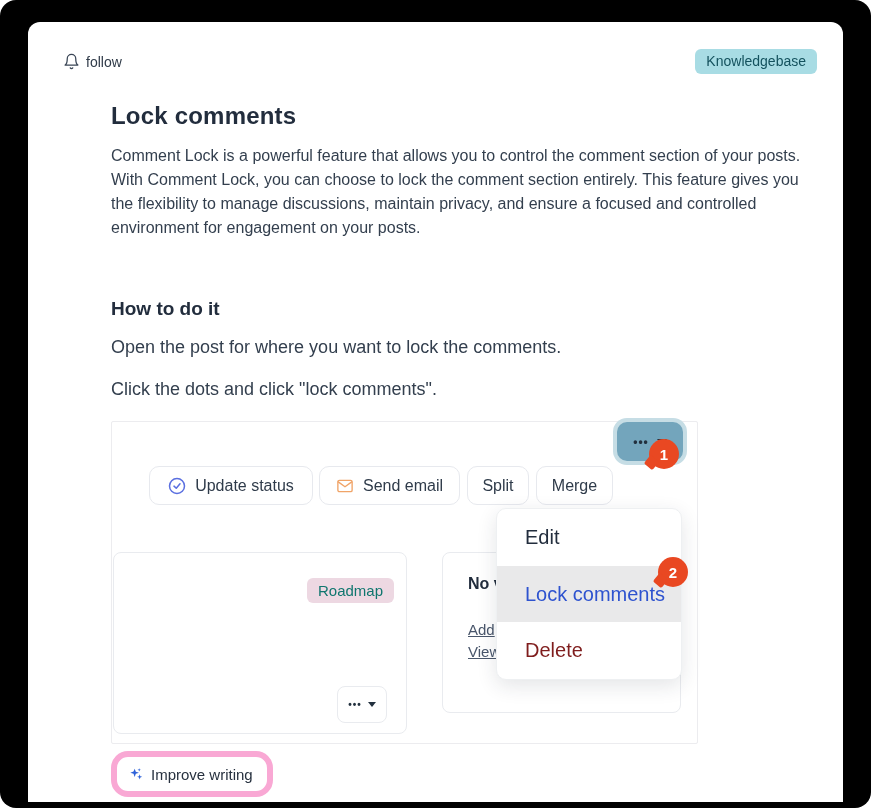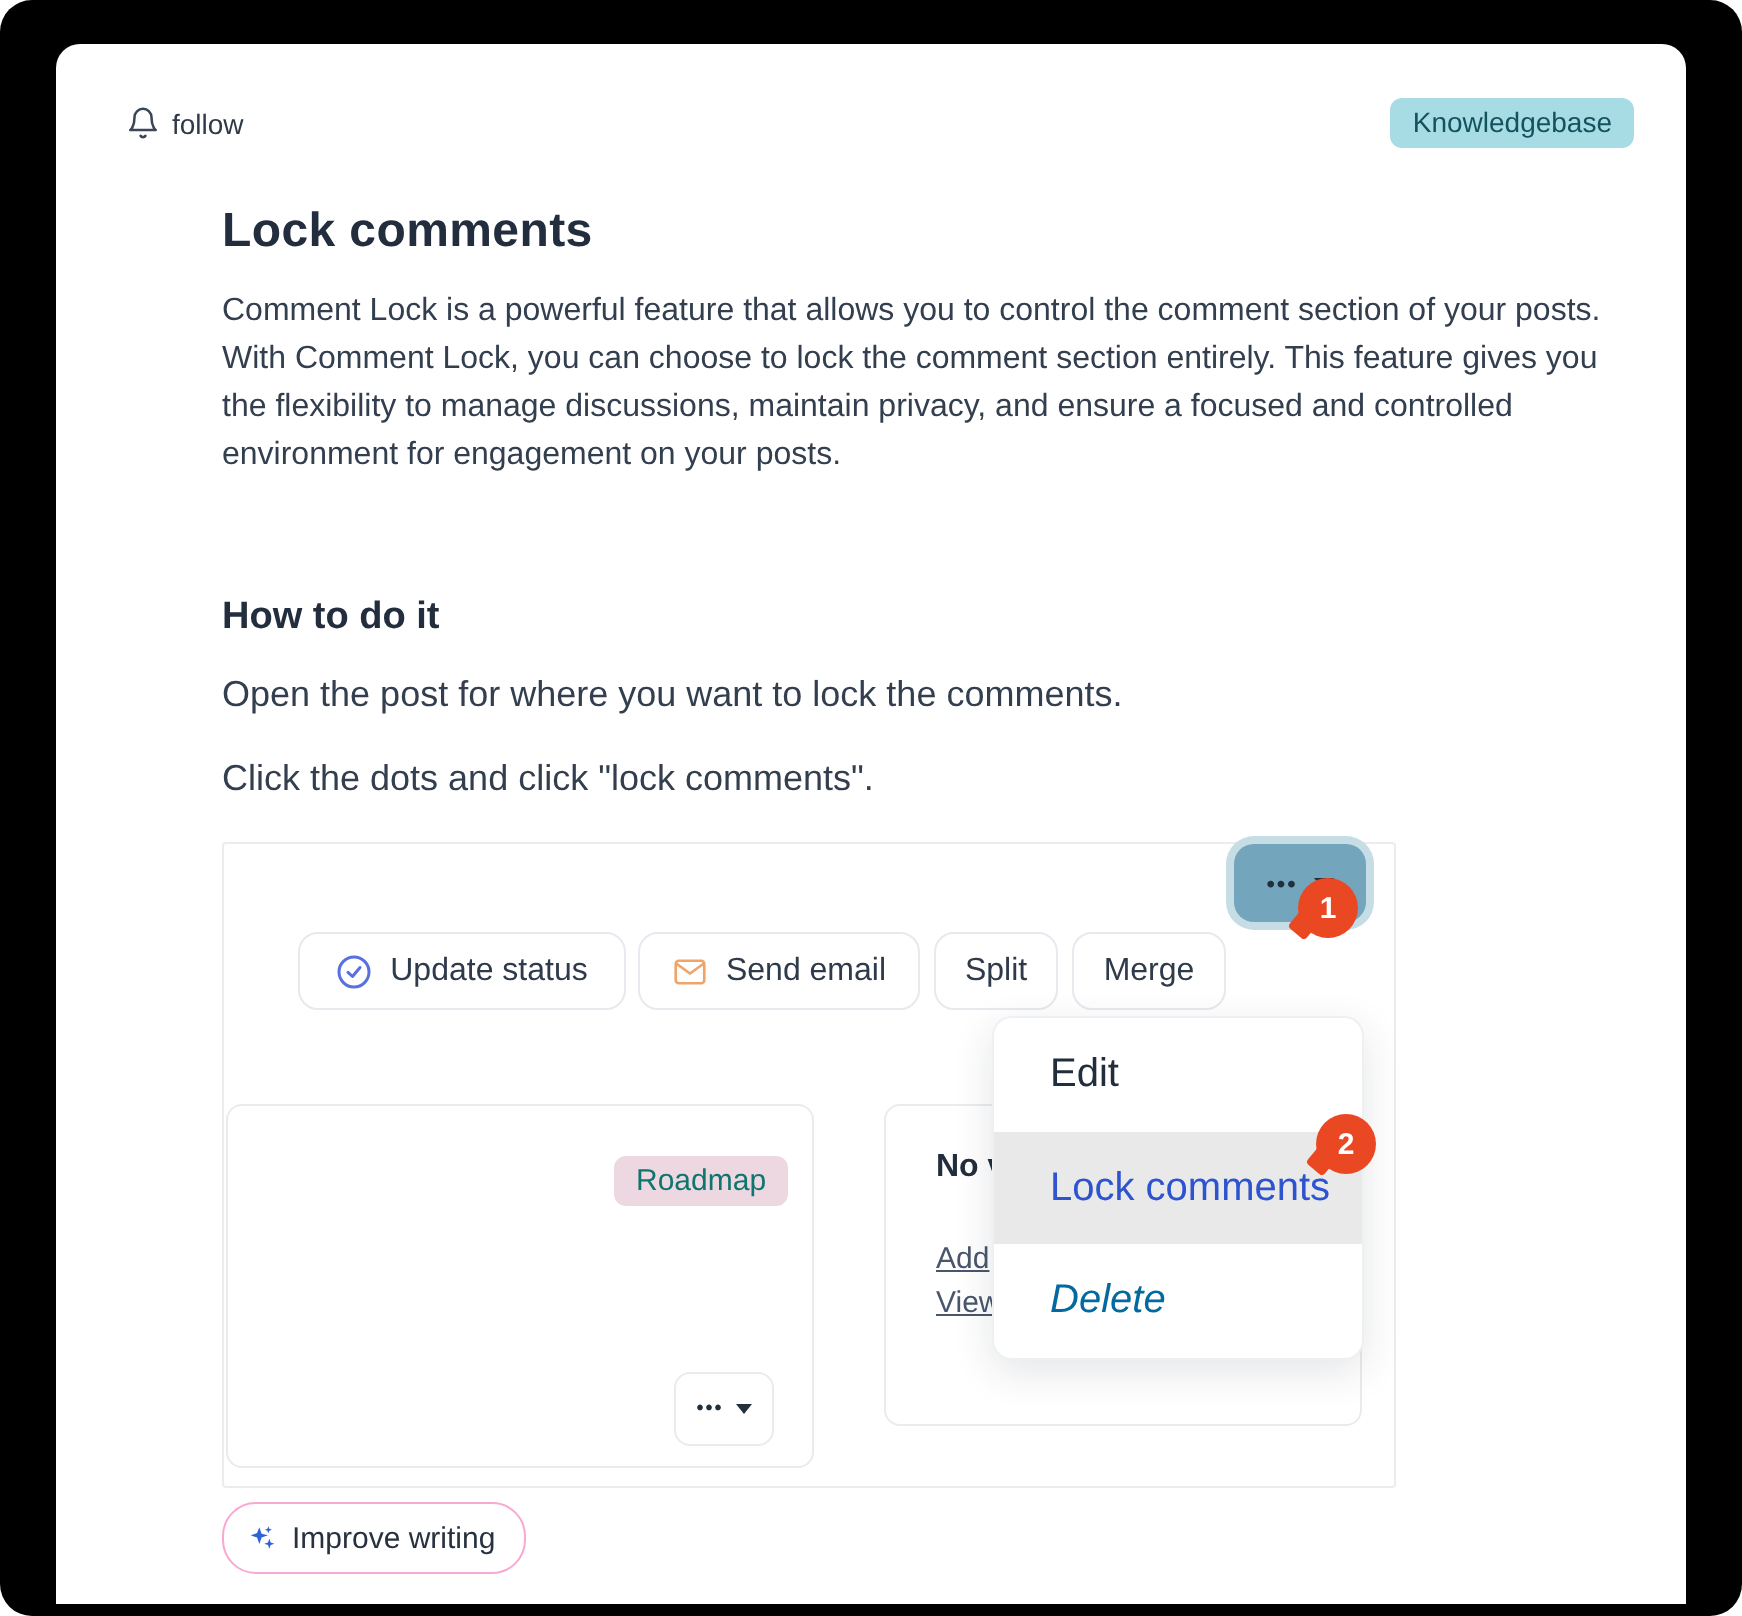"Delete" .mi-delete { color: #0369a1 -> #7f1d1d; font-style: italic -> none }
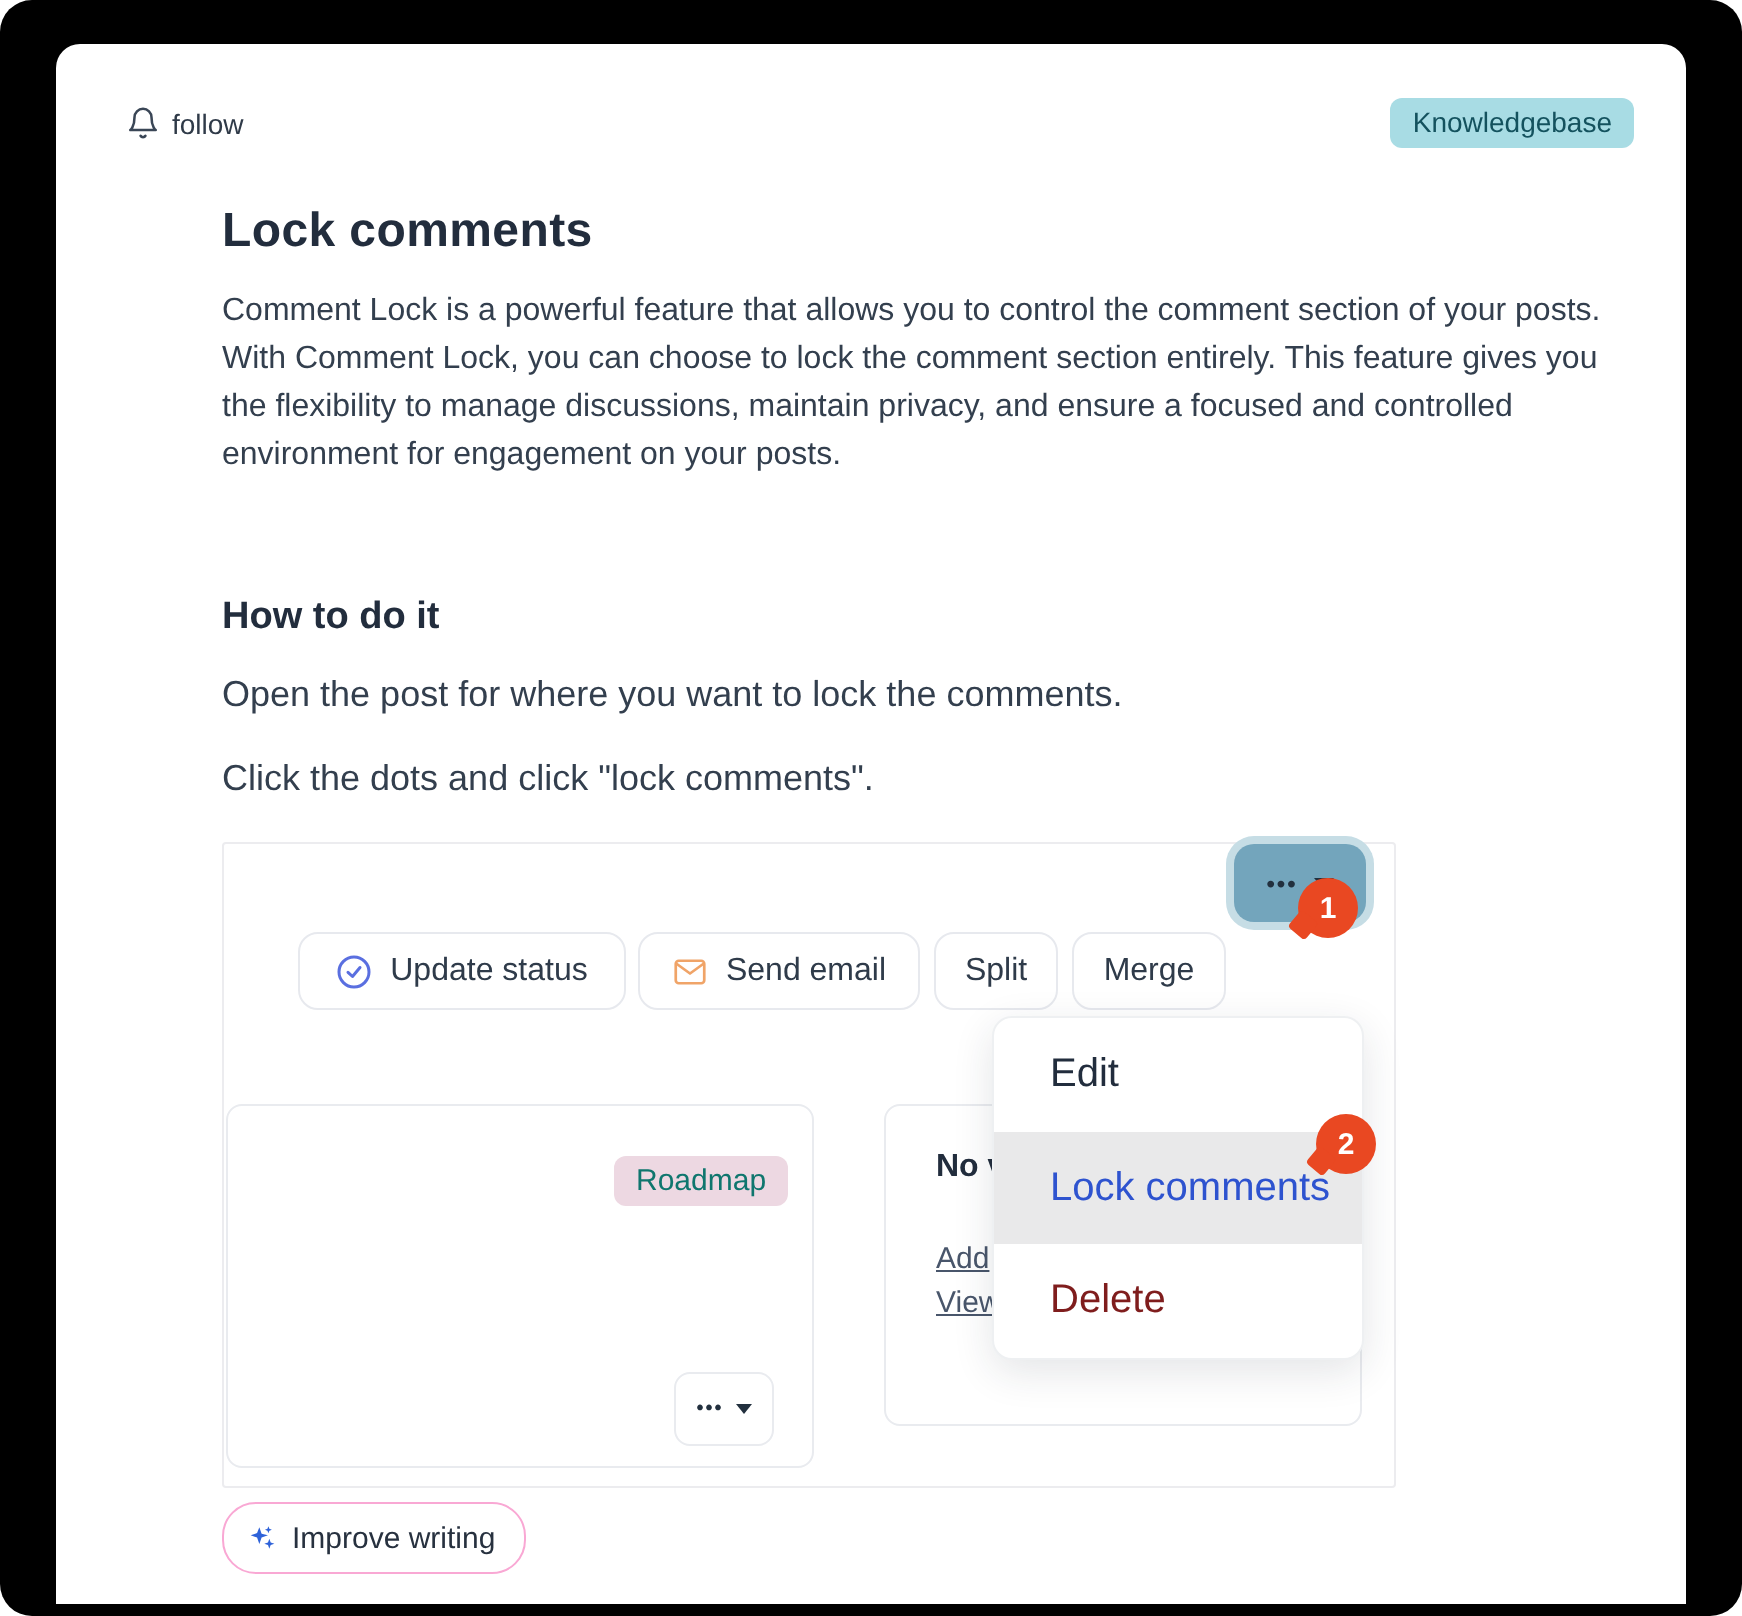"Improve writing" .improve { border: 1px solid #f9a8d4 -> 6px solid #f9a8d4 }
